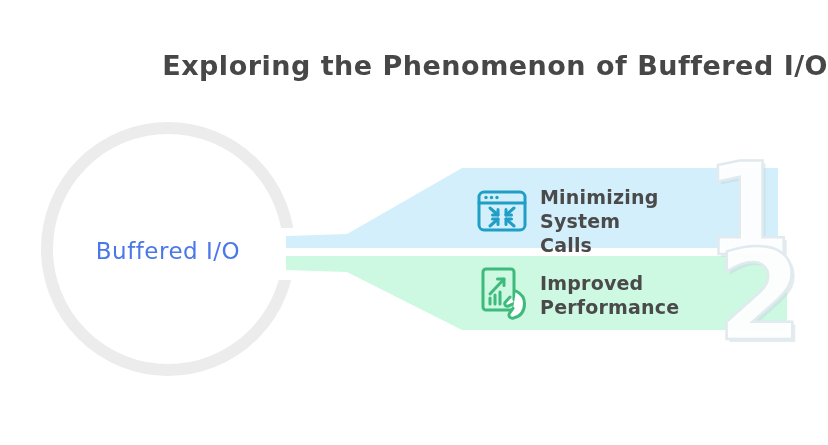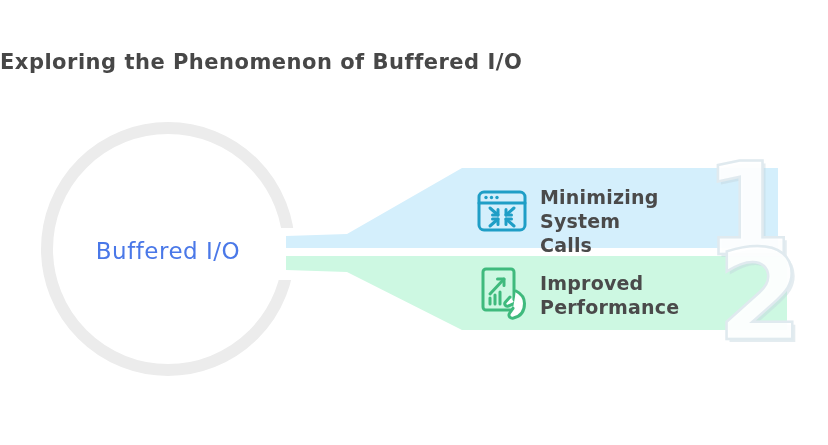"Exploring the Phenomenon of Buffered" .title { font-size: 21px -> 27px; text-align: left -> right }
